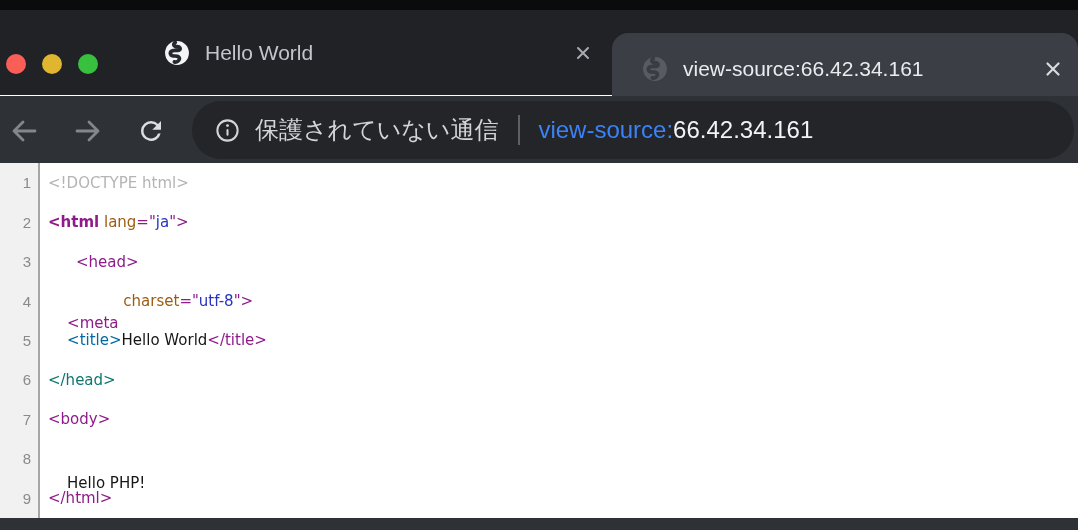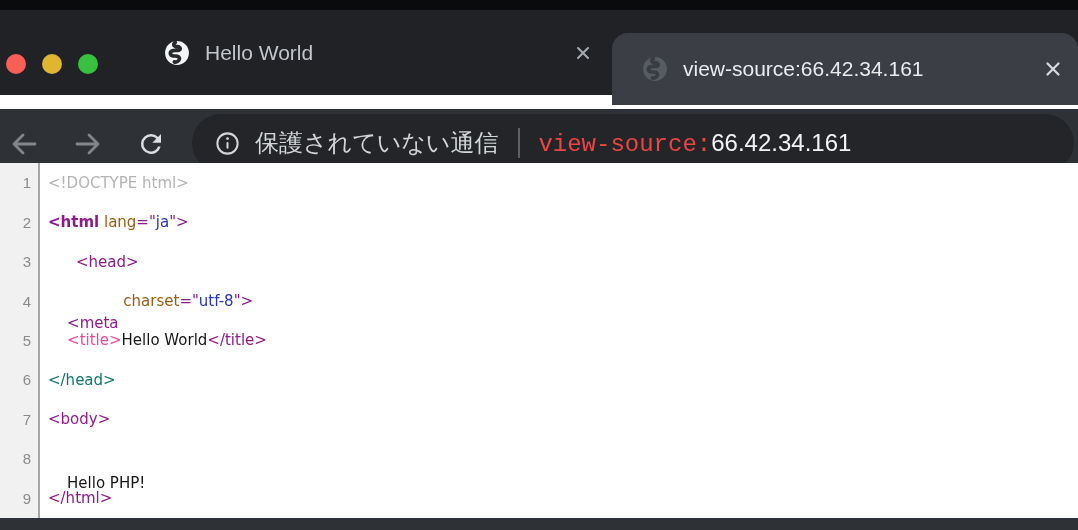"保護されていない通信" .toolbar { top: 109px -> 96px }
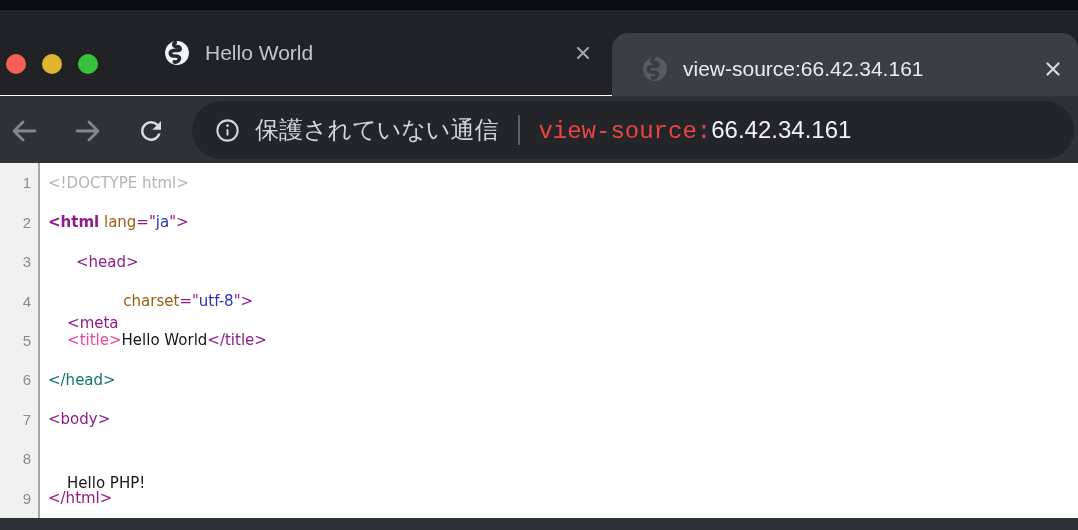"view-source:" .url-scheme { color: #ef4444 -> #3b82f6; font-family: Liberation Mono, monospace -> none }
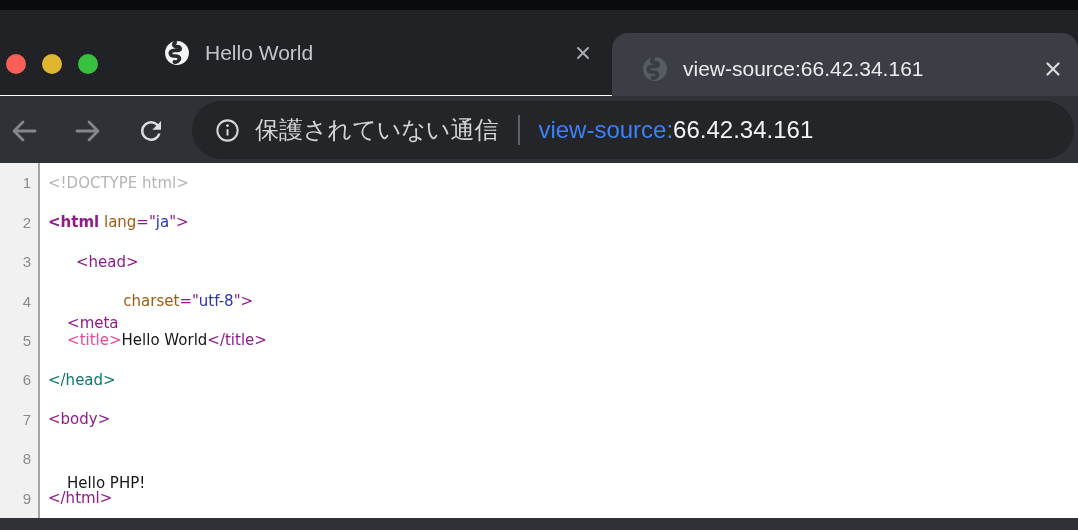"<title>" span { color: #ec4899 -> #0369a1 }
